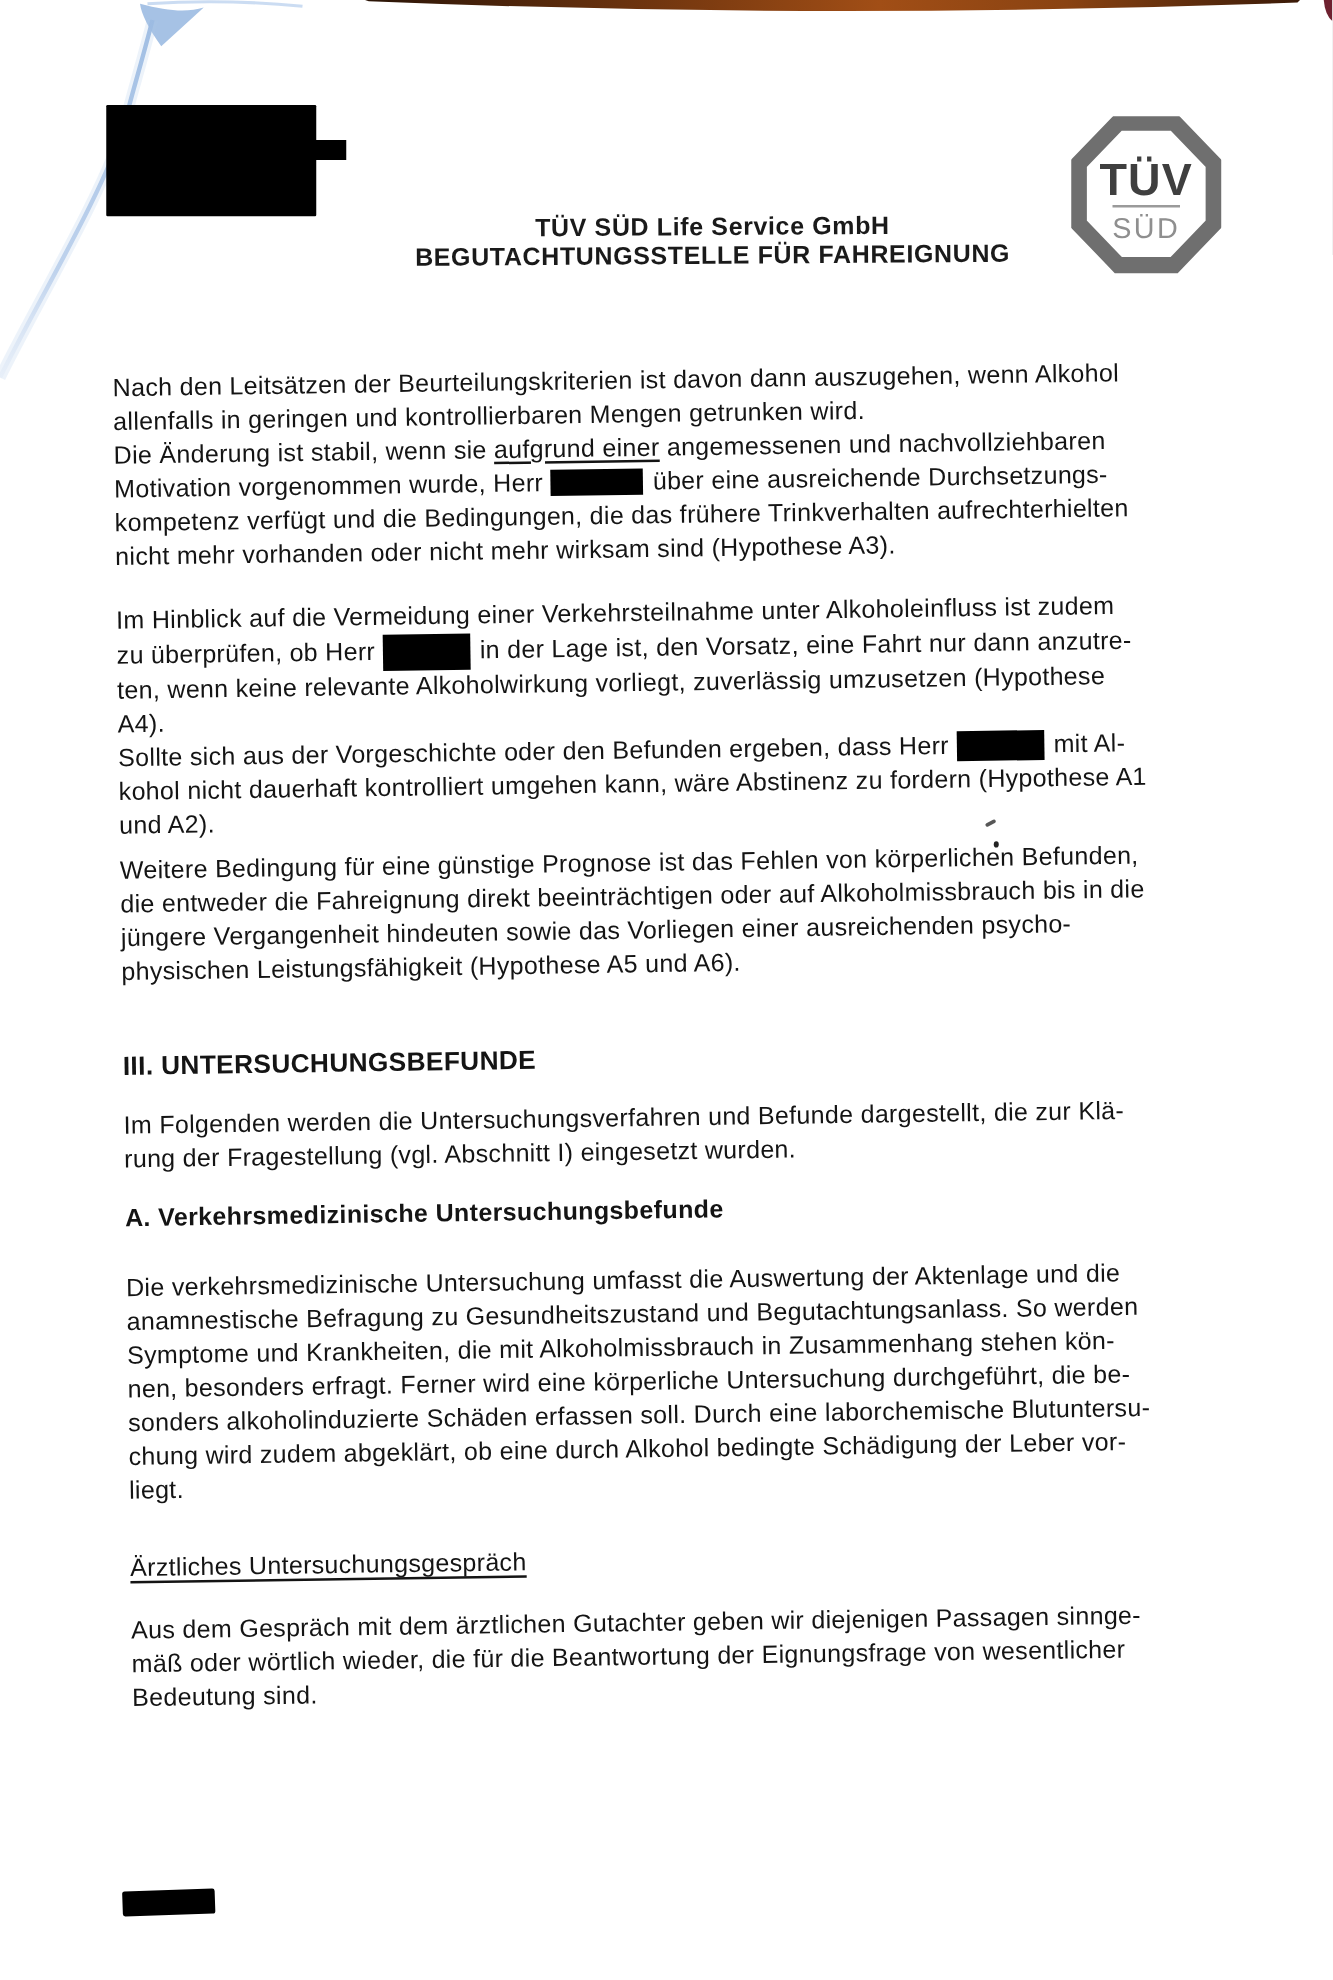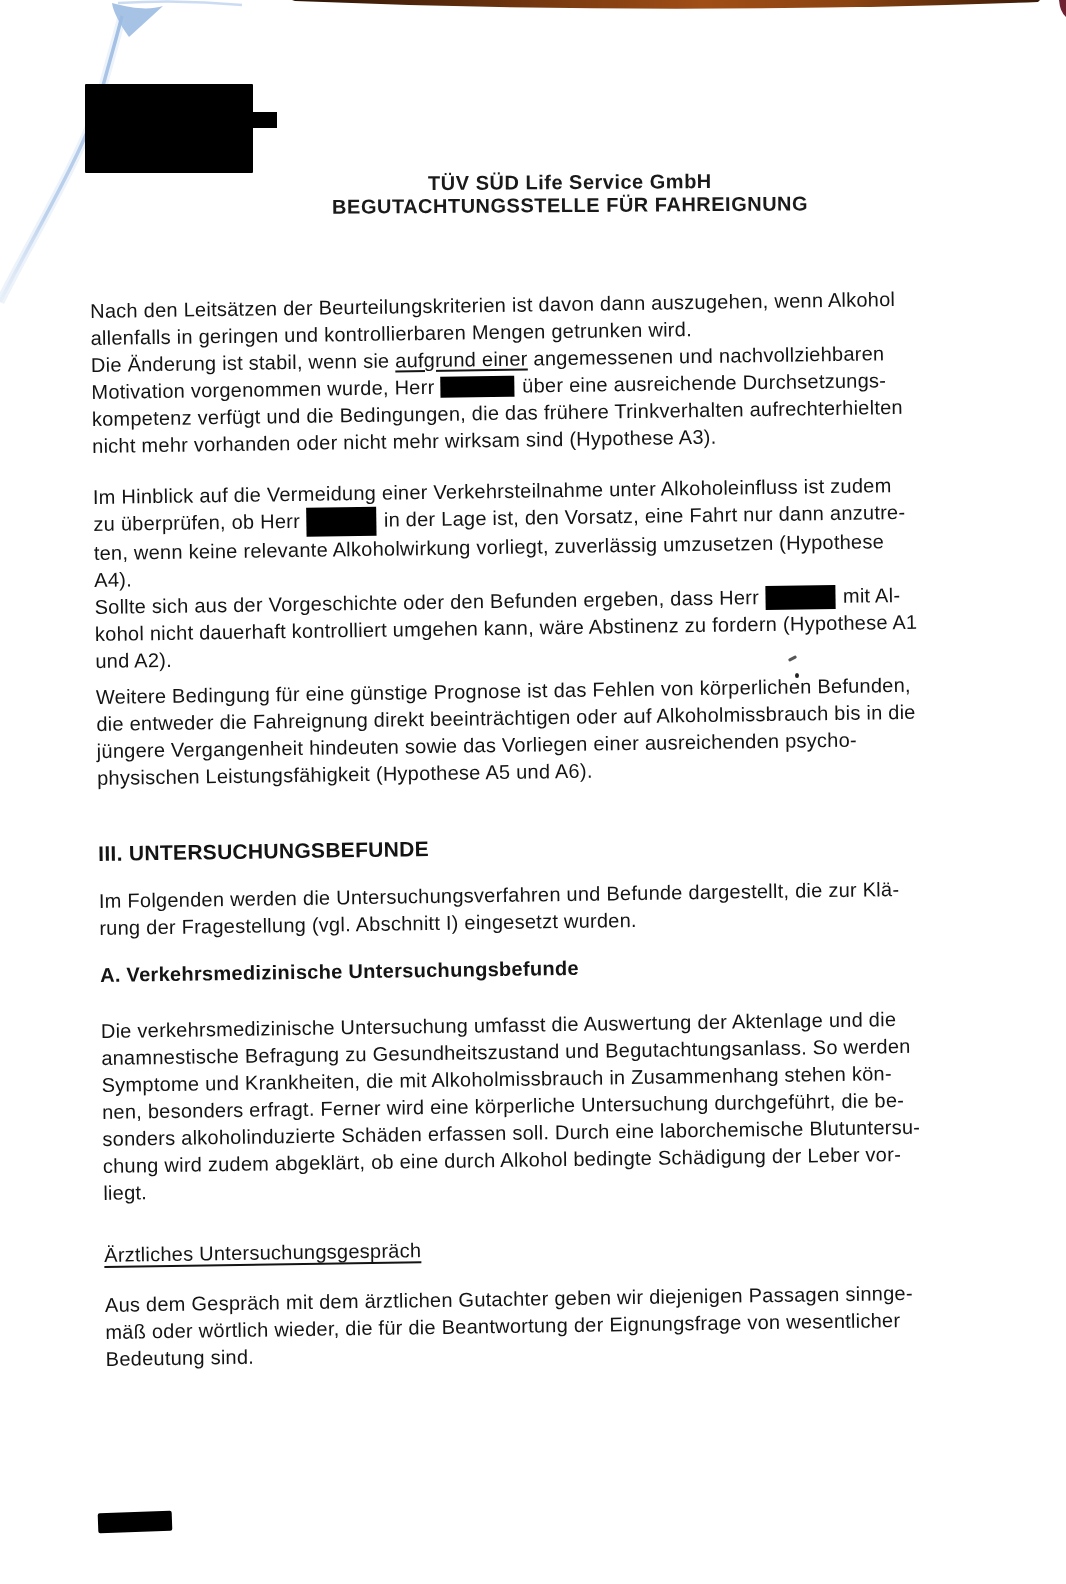"TÜV" div.logo-wrap { html: none -> <div> <svg> <polygon></polygon> <text>TÜV</text> <line></line> <text>SÜD</text> </svg> </div> }
